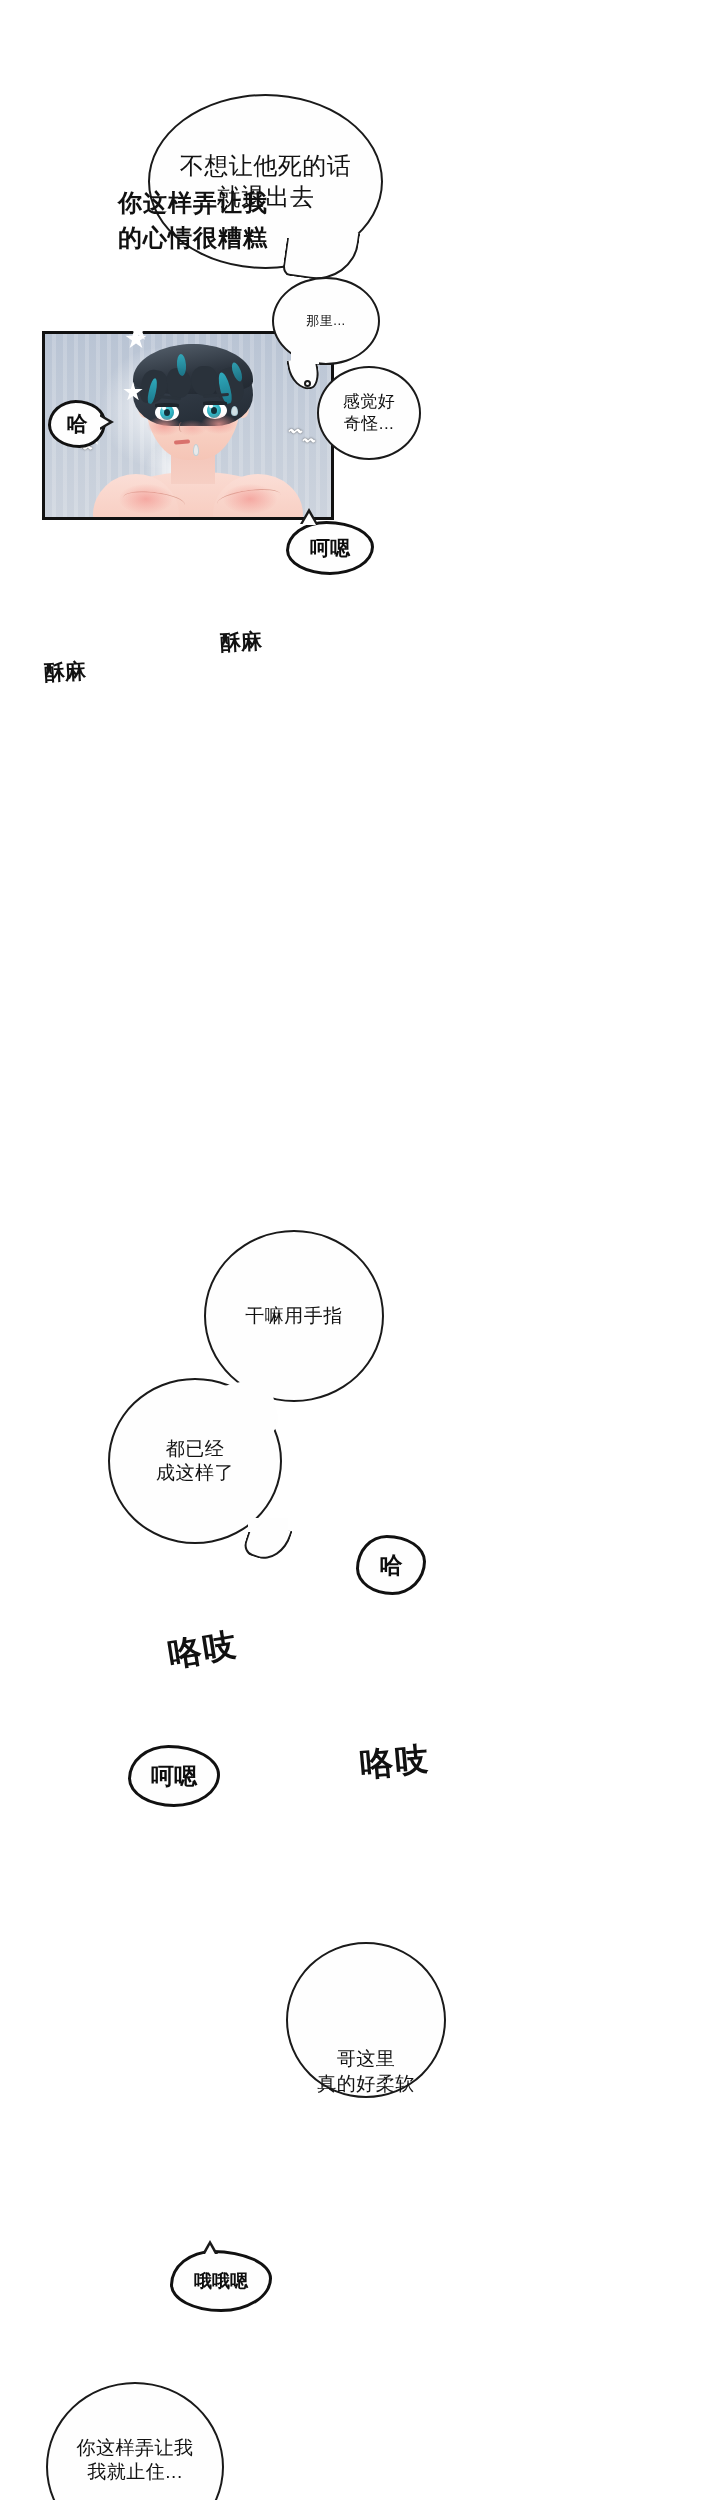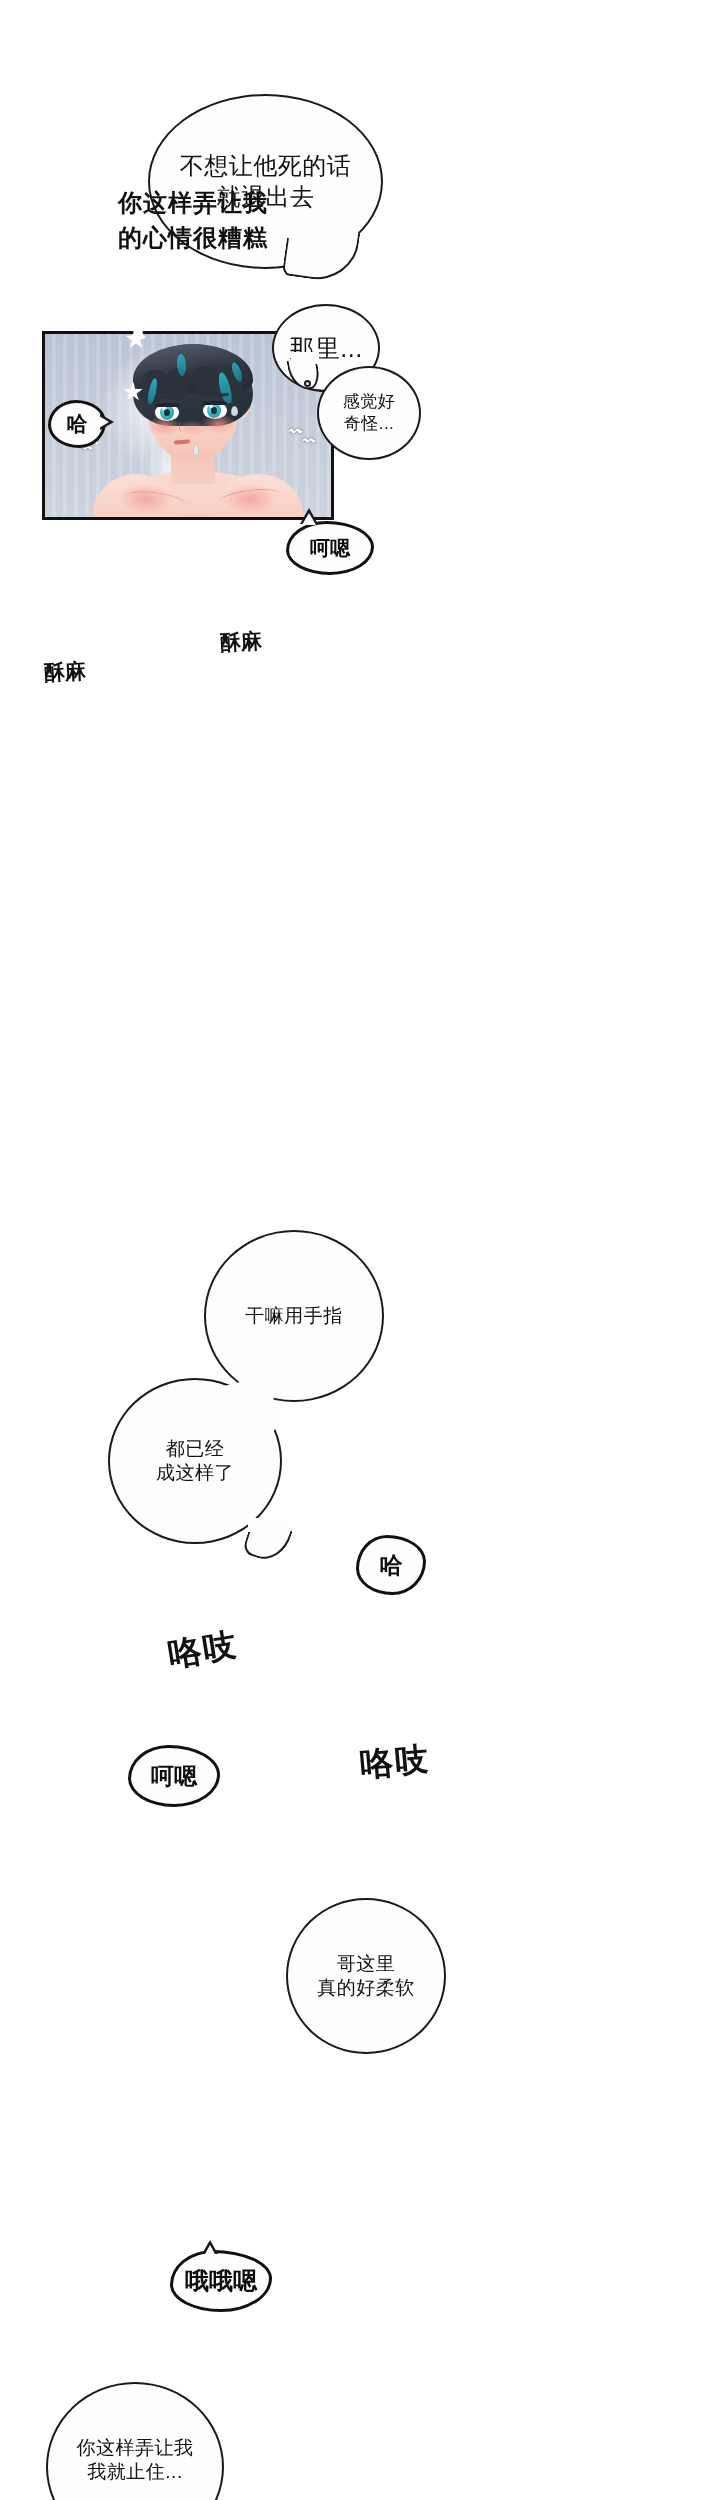"那里..." div.bubble { font-size: 25px -> 13px; top: 304px -> 277px }
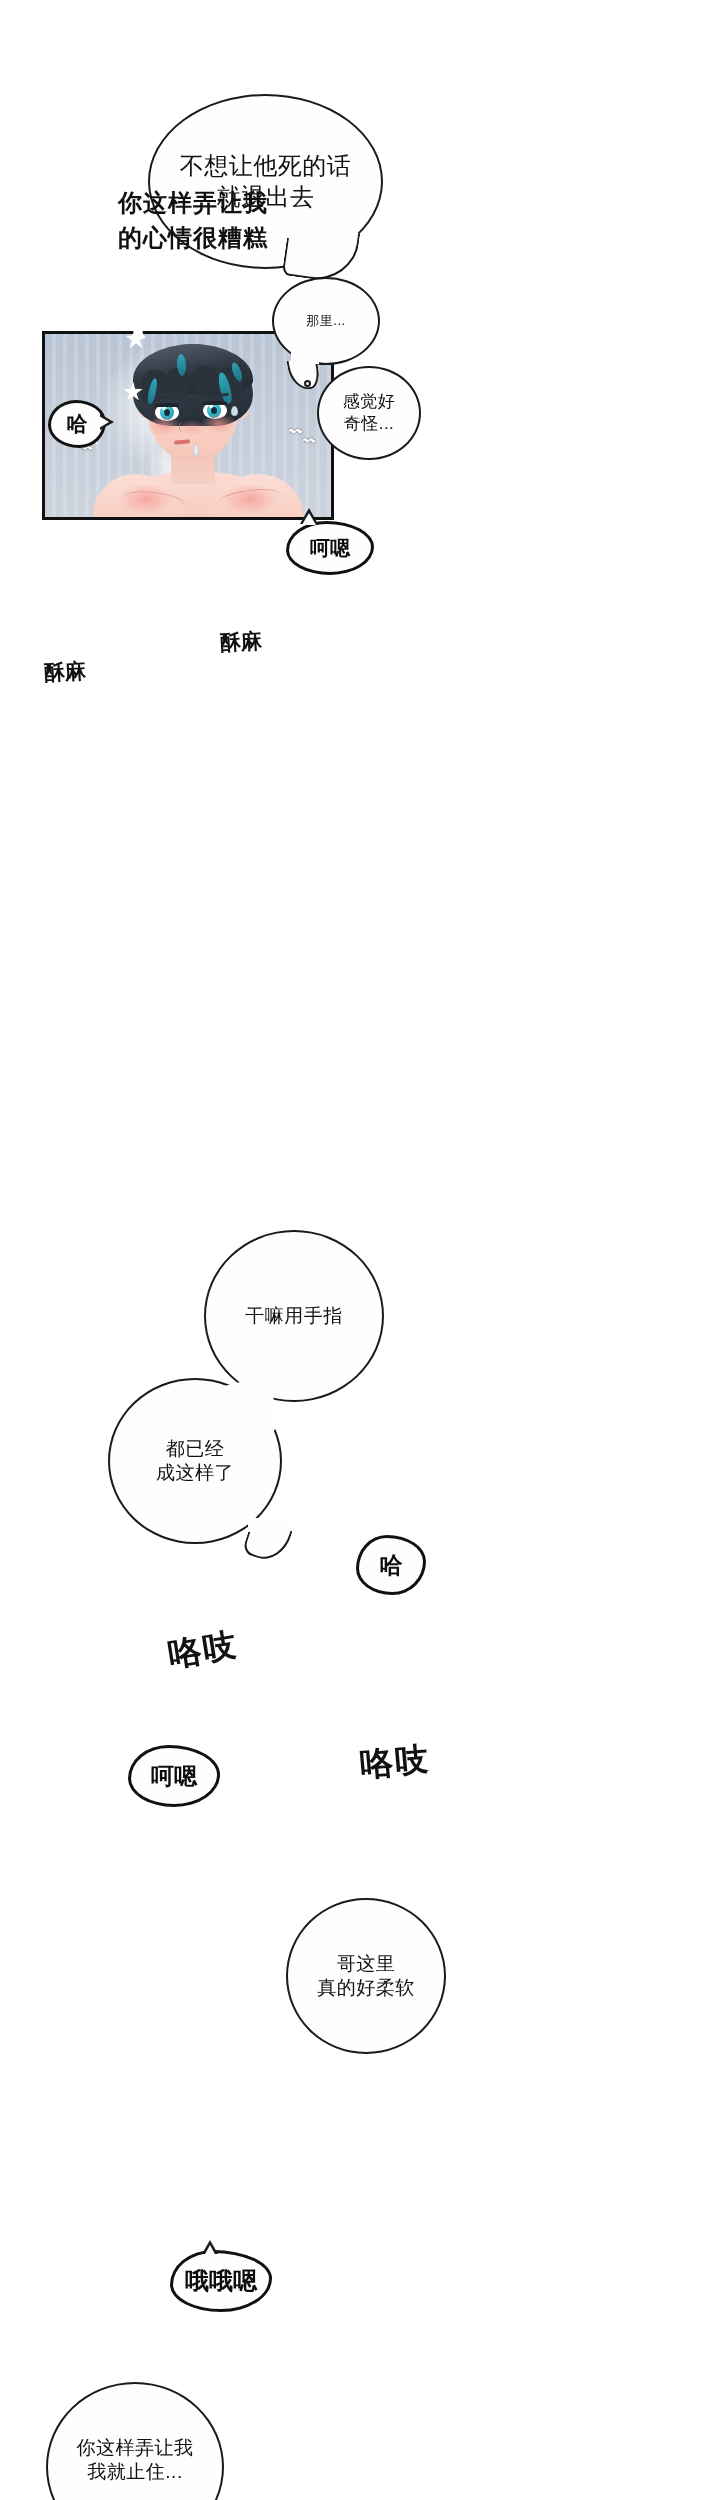"哥这里" div.bubble { align-items: none -> flex-end; top: 1898px -> 1942px }
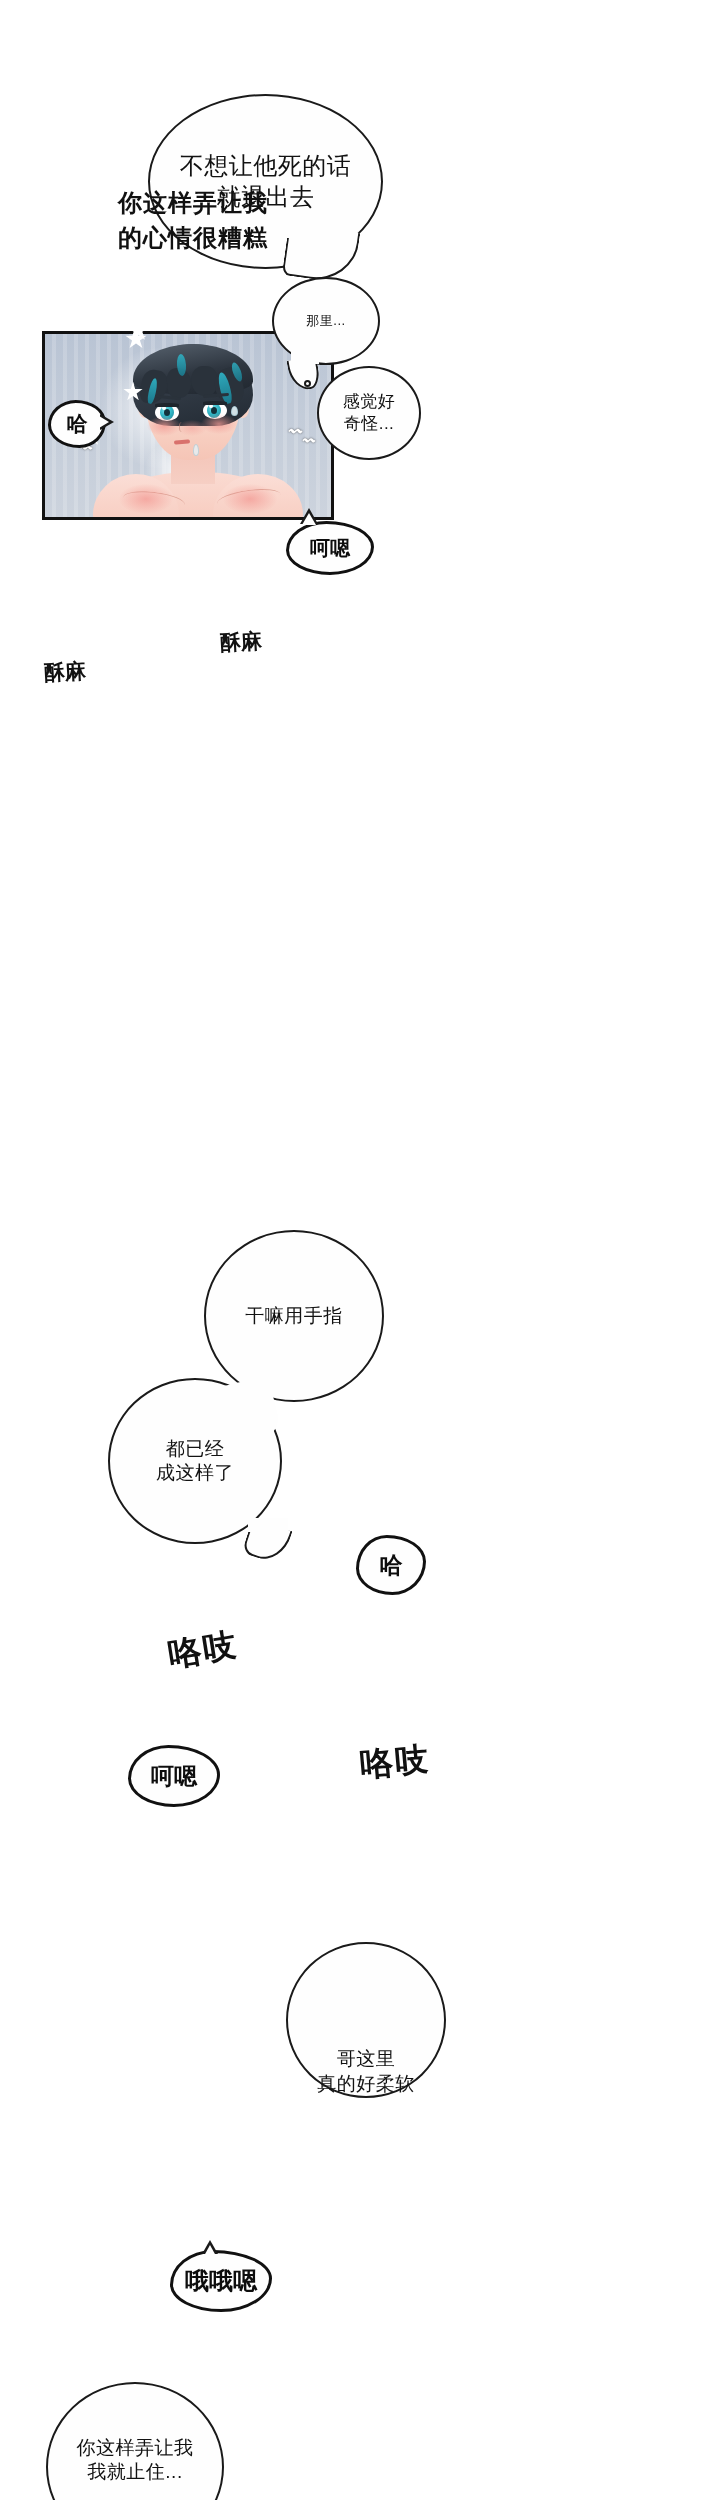"哦哦嗯" div.rough { font-size: 24px -> 18px }
